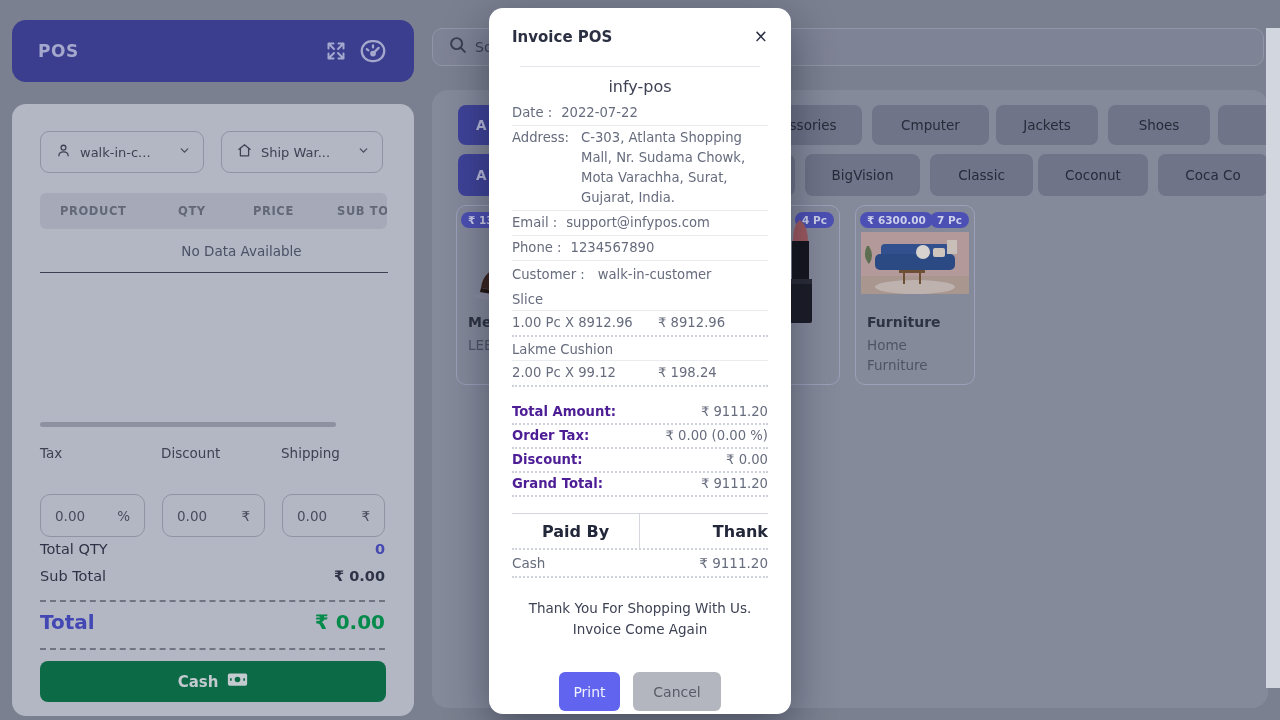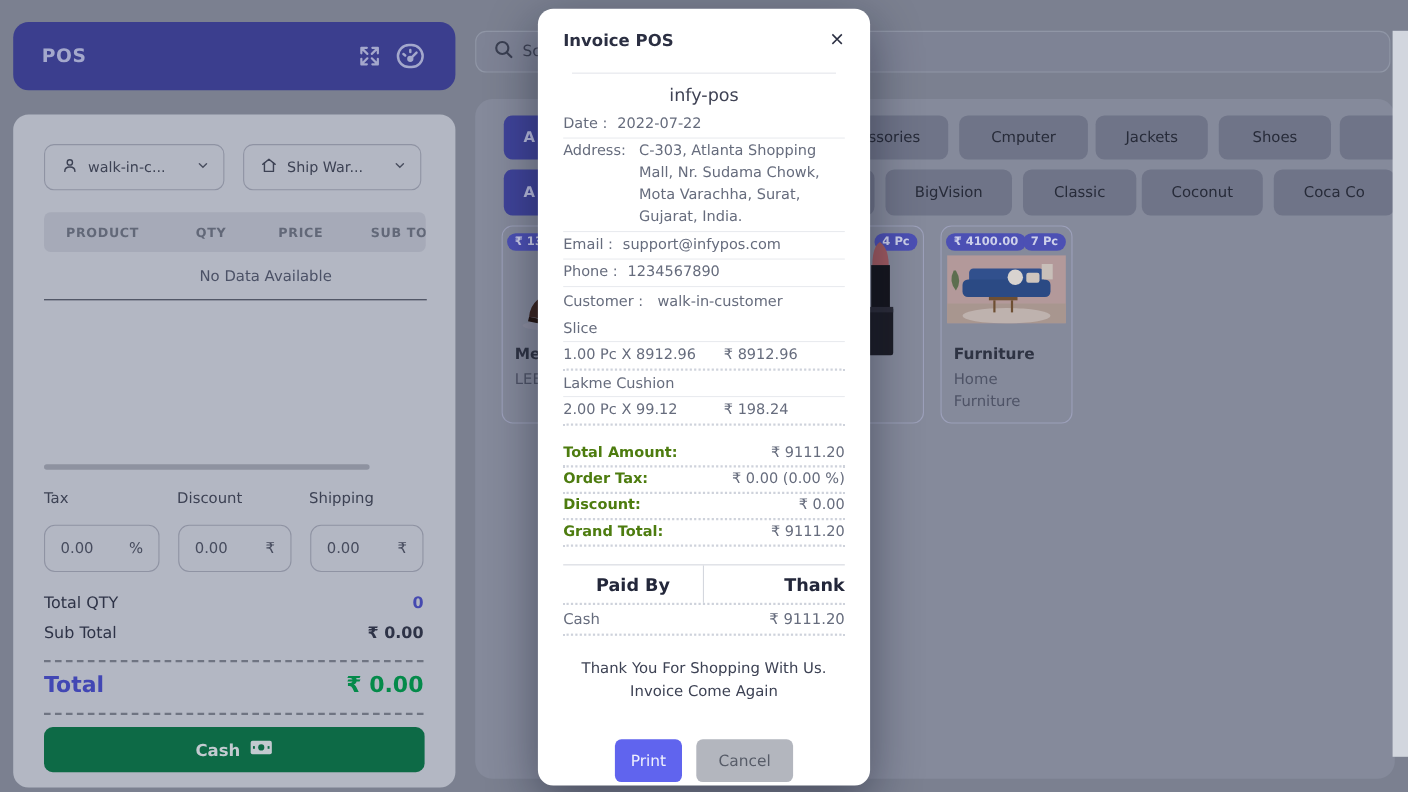"₹ 4100.00" span.badge { text: 4100.00 -> 6300.00 }
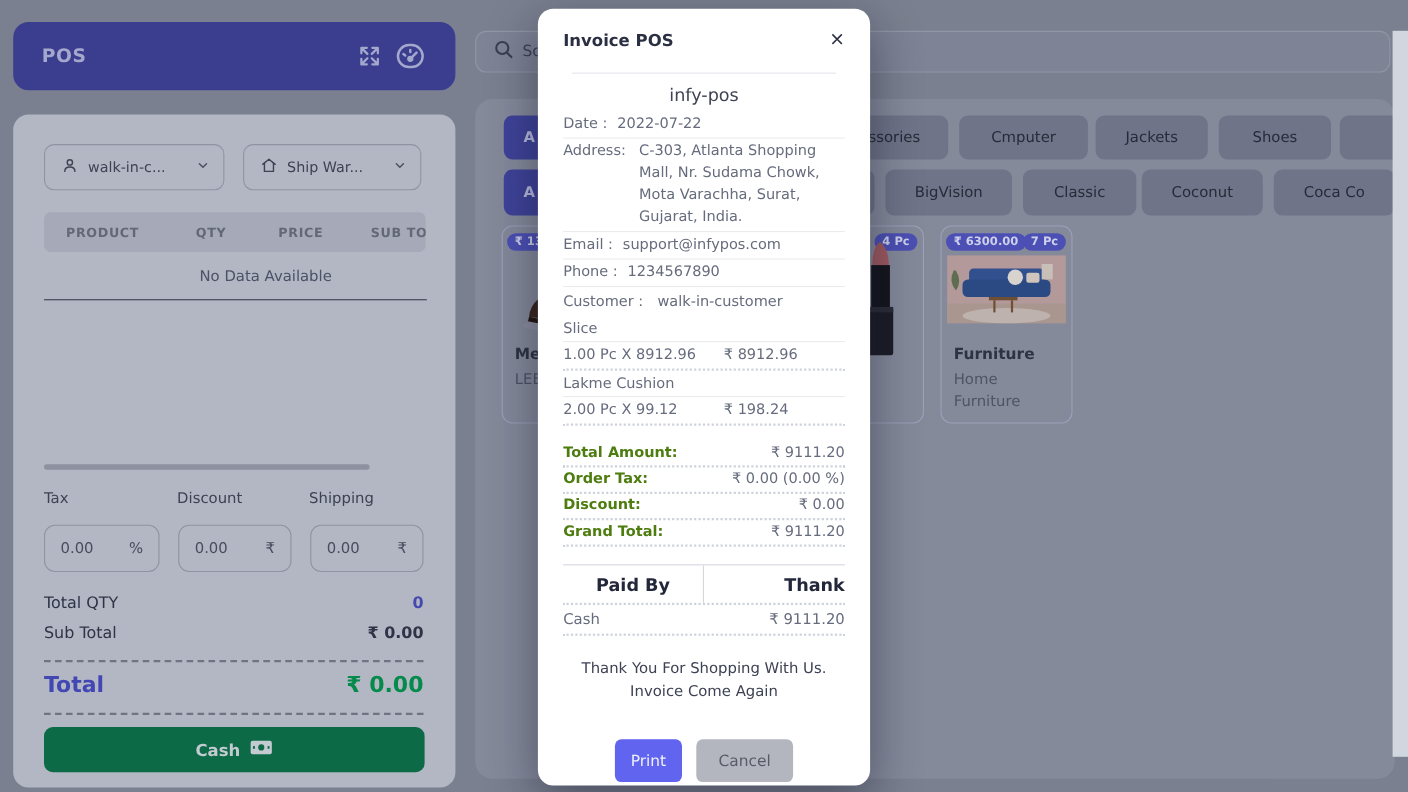"Total Amount:" .trow .tlab { color: #4d7c0f -> #4c1d95 }
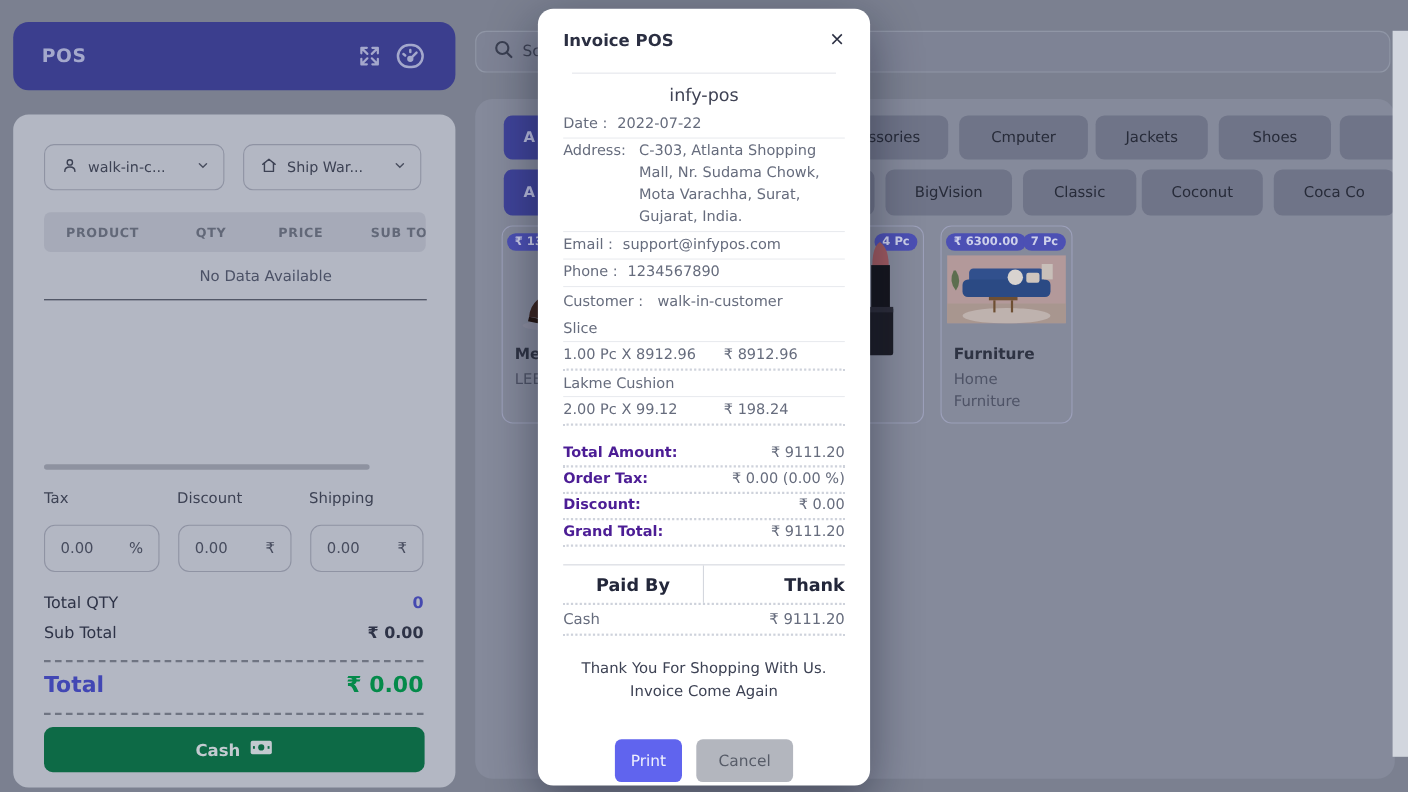"0.00" .inp { top: 373px -> 390px }
